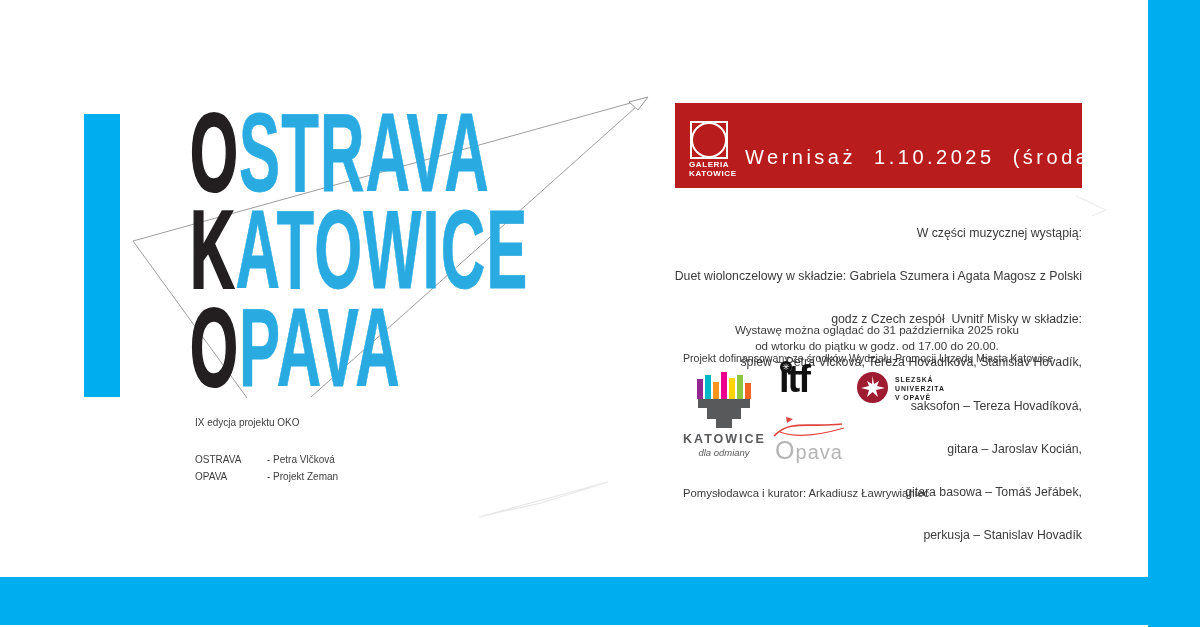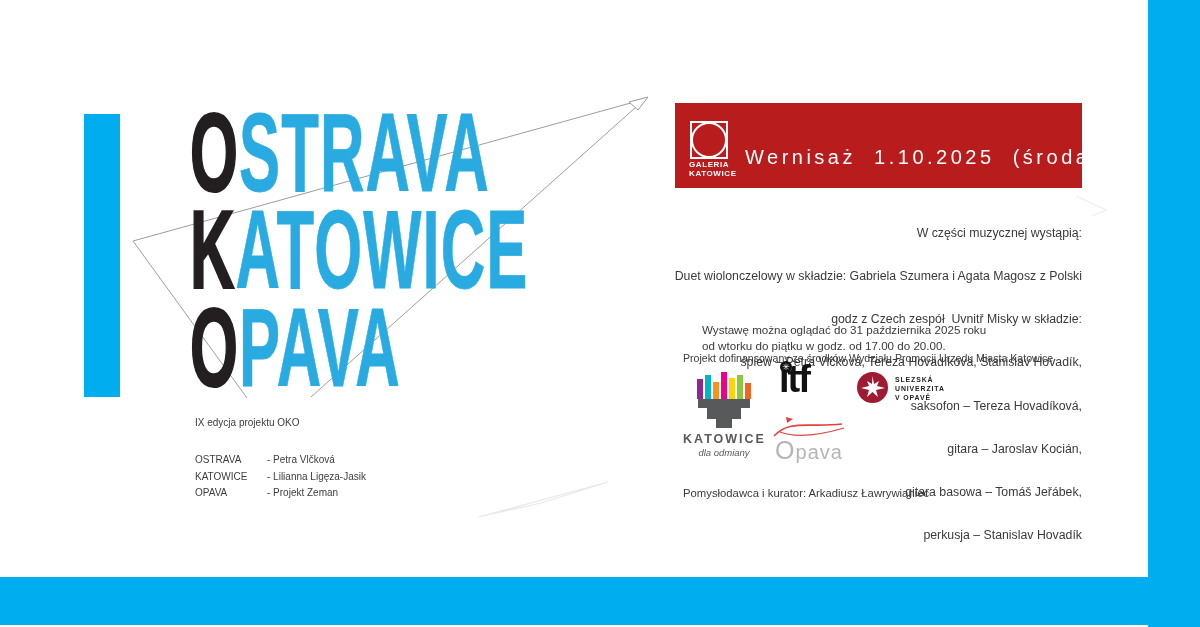"Wystawę można oglądać do 31" .exhibit { text-align: none -> center }
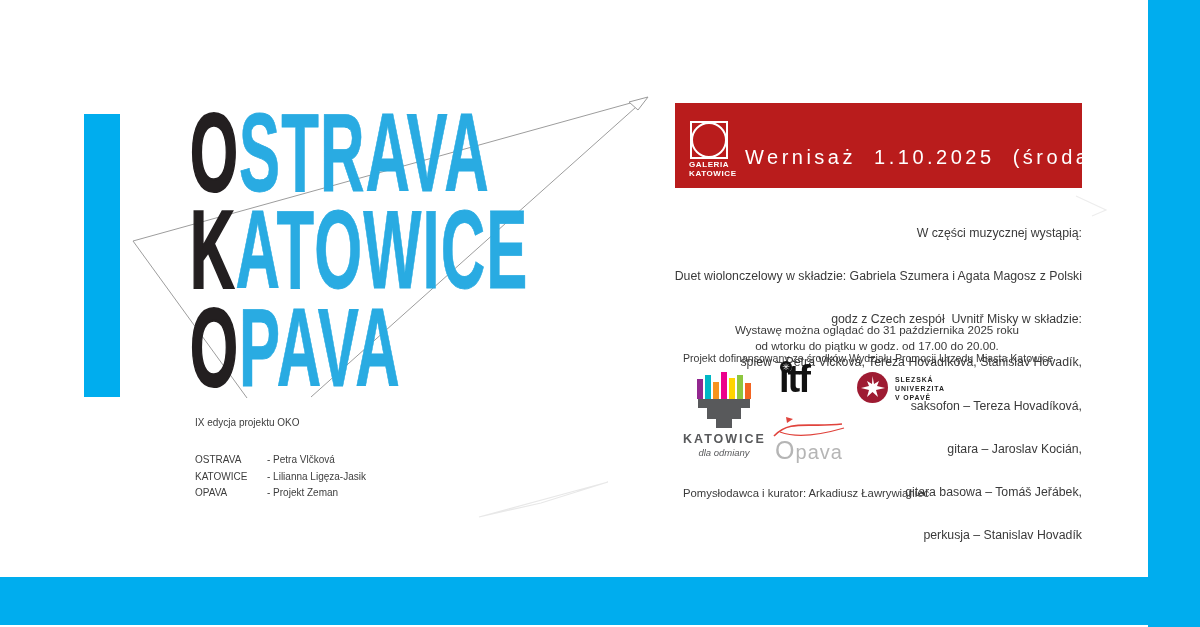"KATOWICE - Lilianna Ligęza-Jasik" div { html: <div> <span>KATOWICE</span><span>- Lilianna Ligęza-Jasik</span> </div> -> none }
